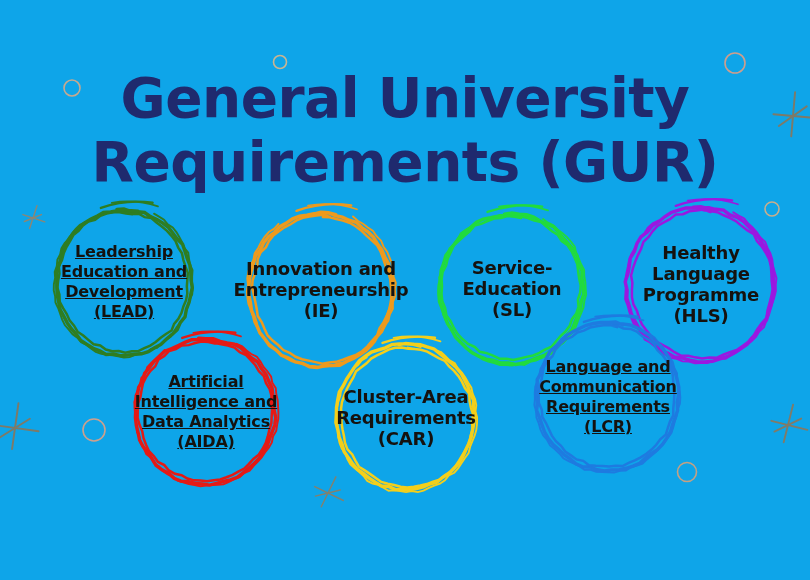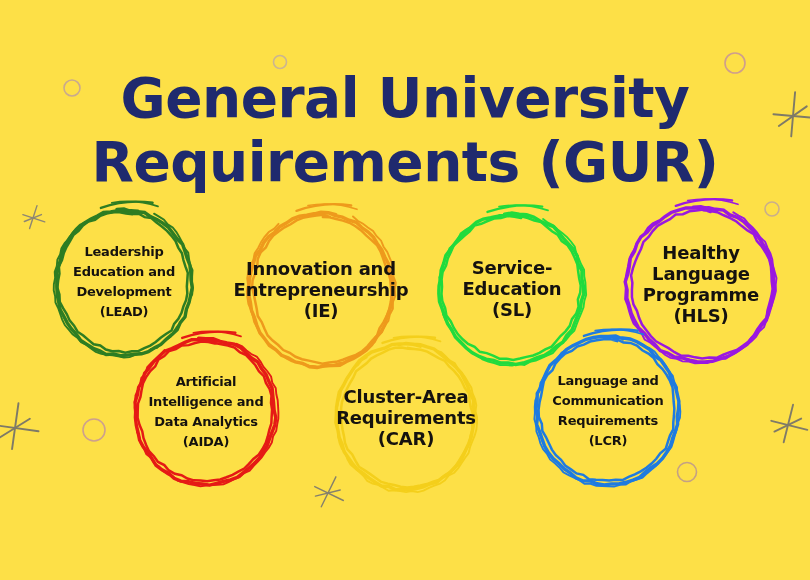"General University" div { background: #fde047 -> #0ea5e9 }
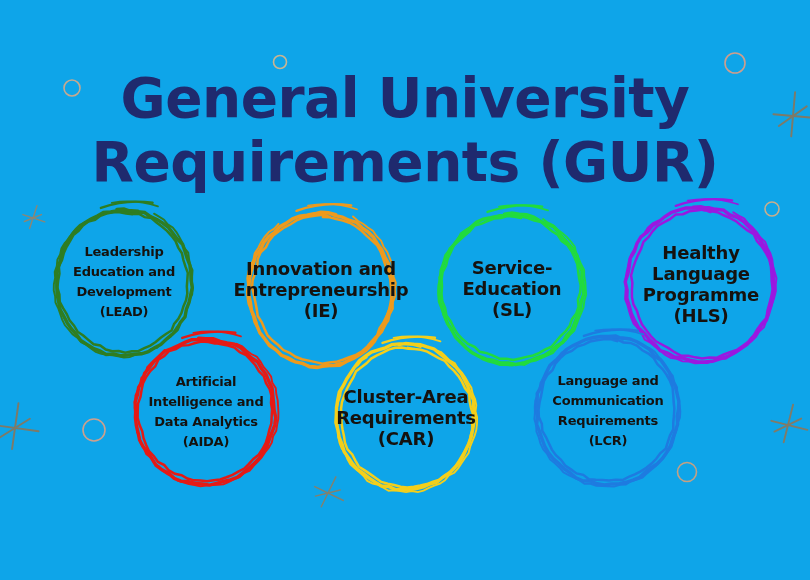"Leadership" .node-label.tight { font-size: 13px -> 16px; text-decoration: none -> underline }
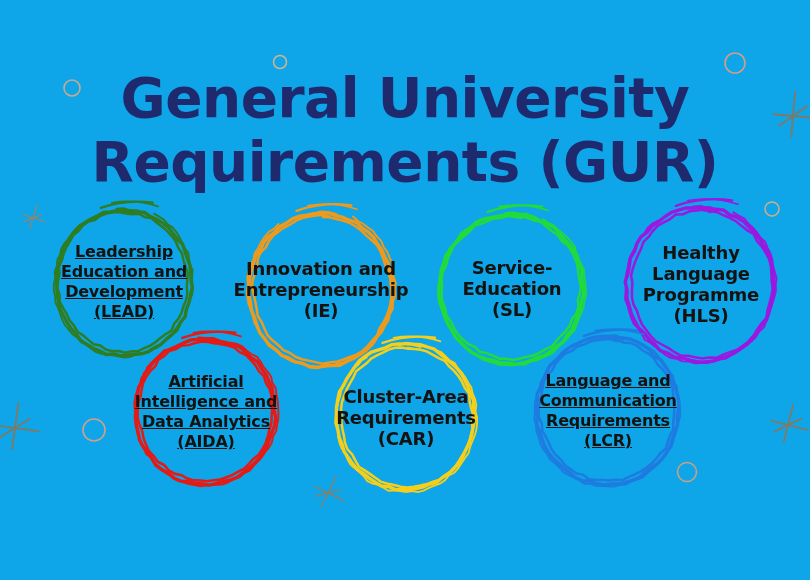"Language and" div.node { top: 311px -> 297px }
